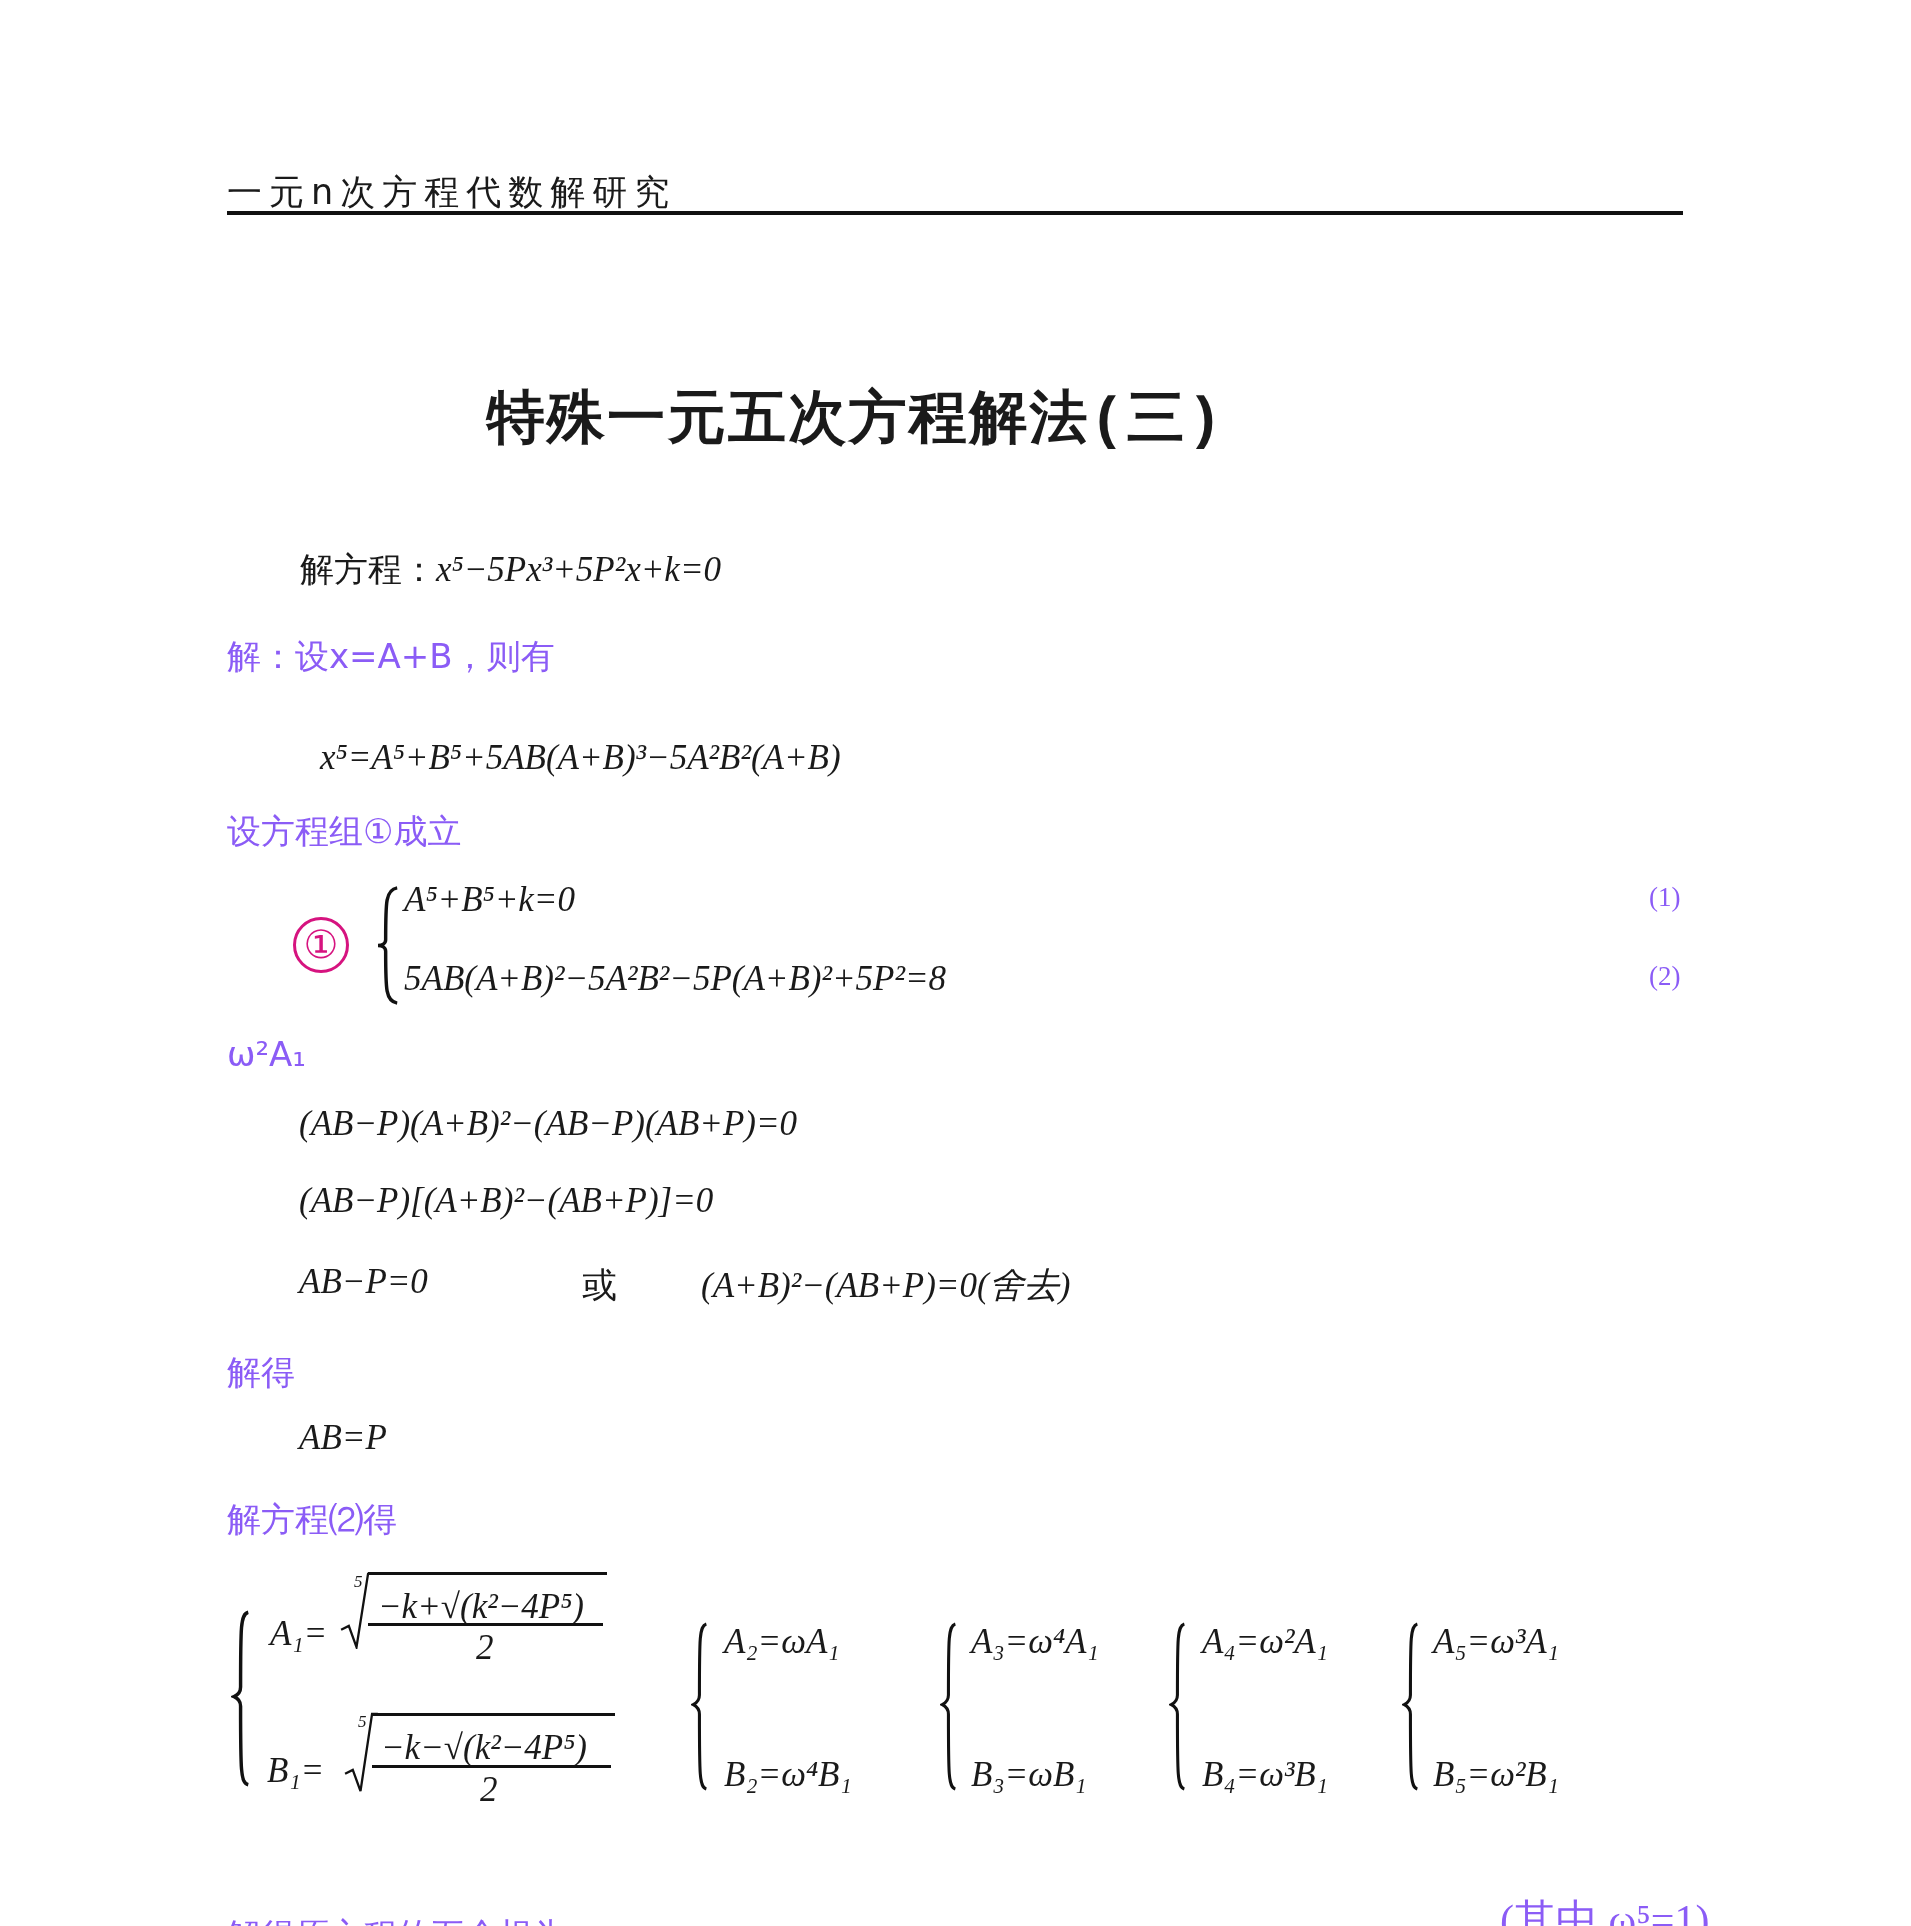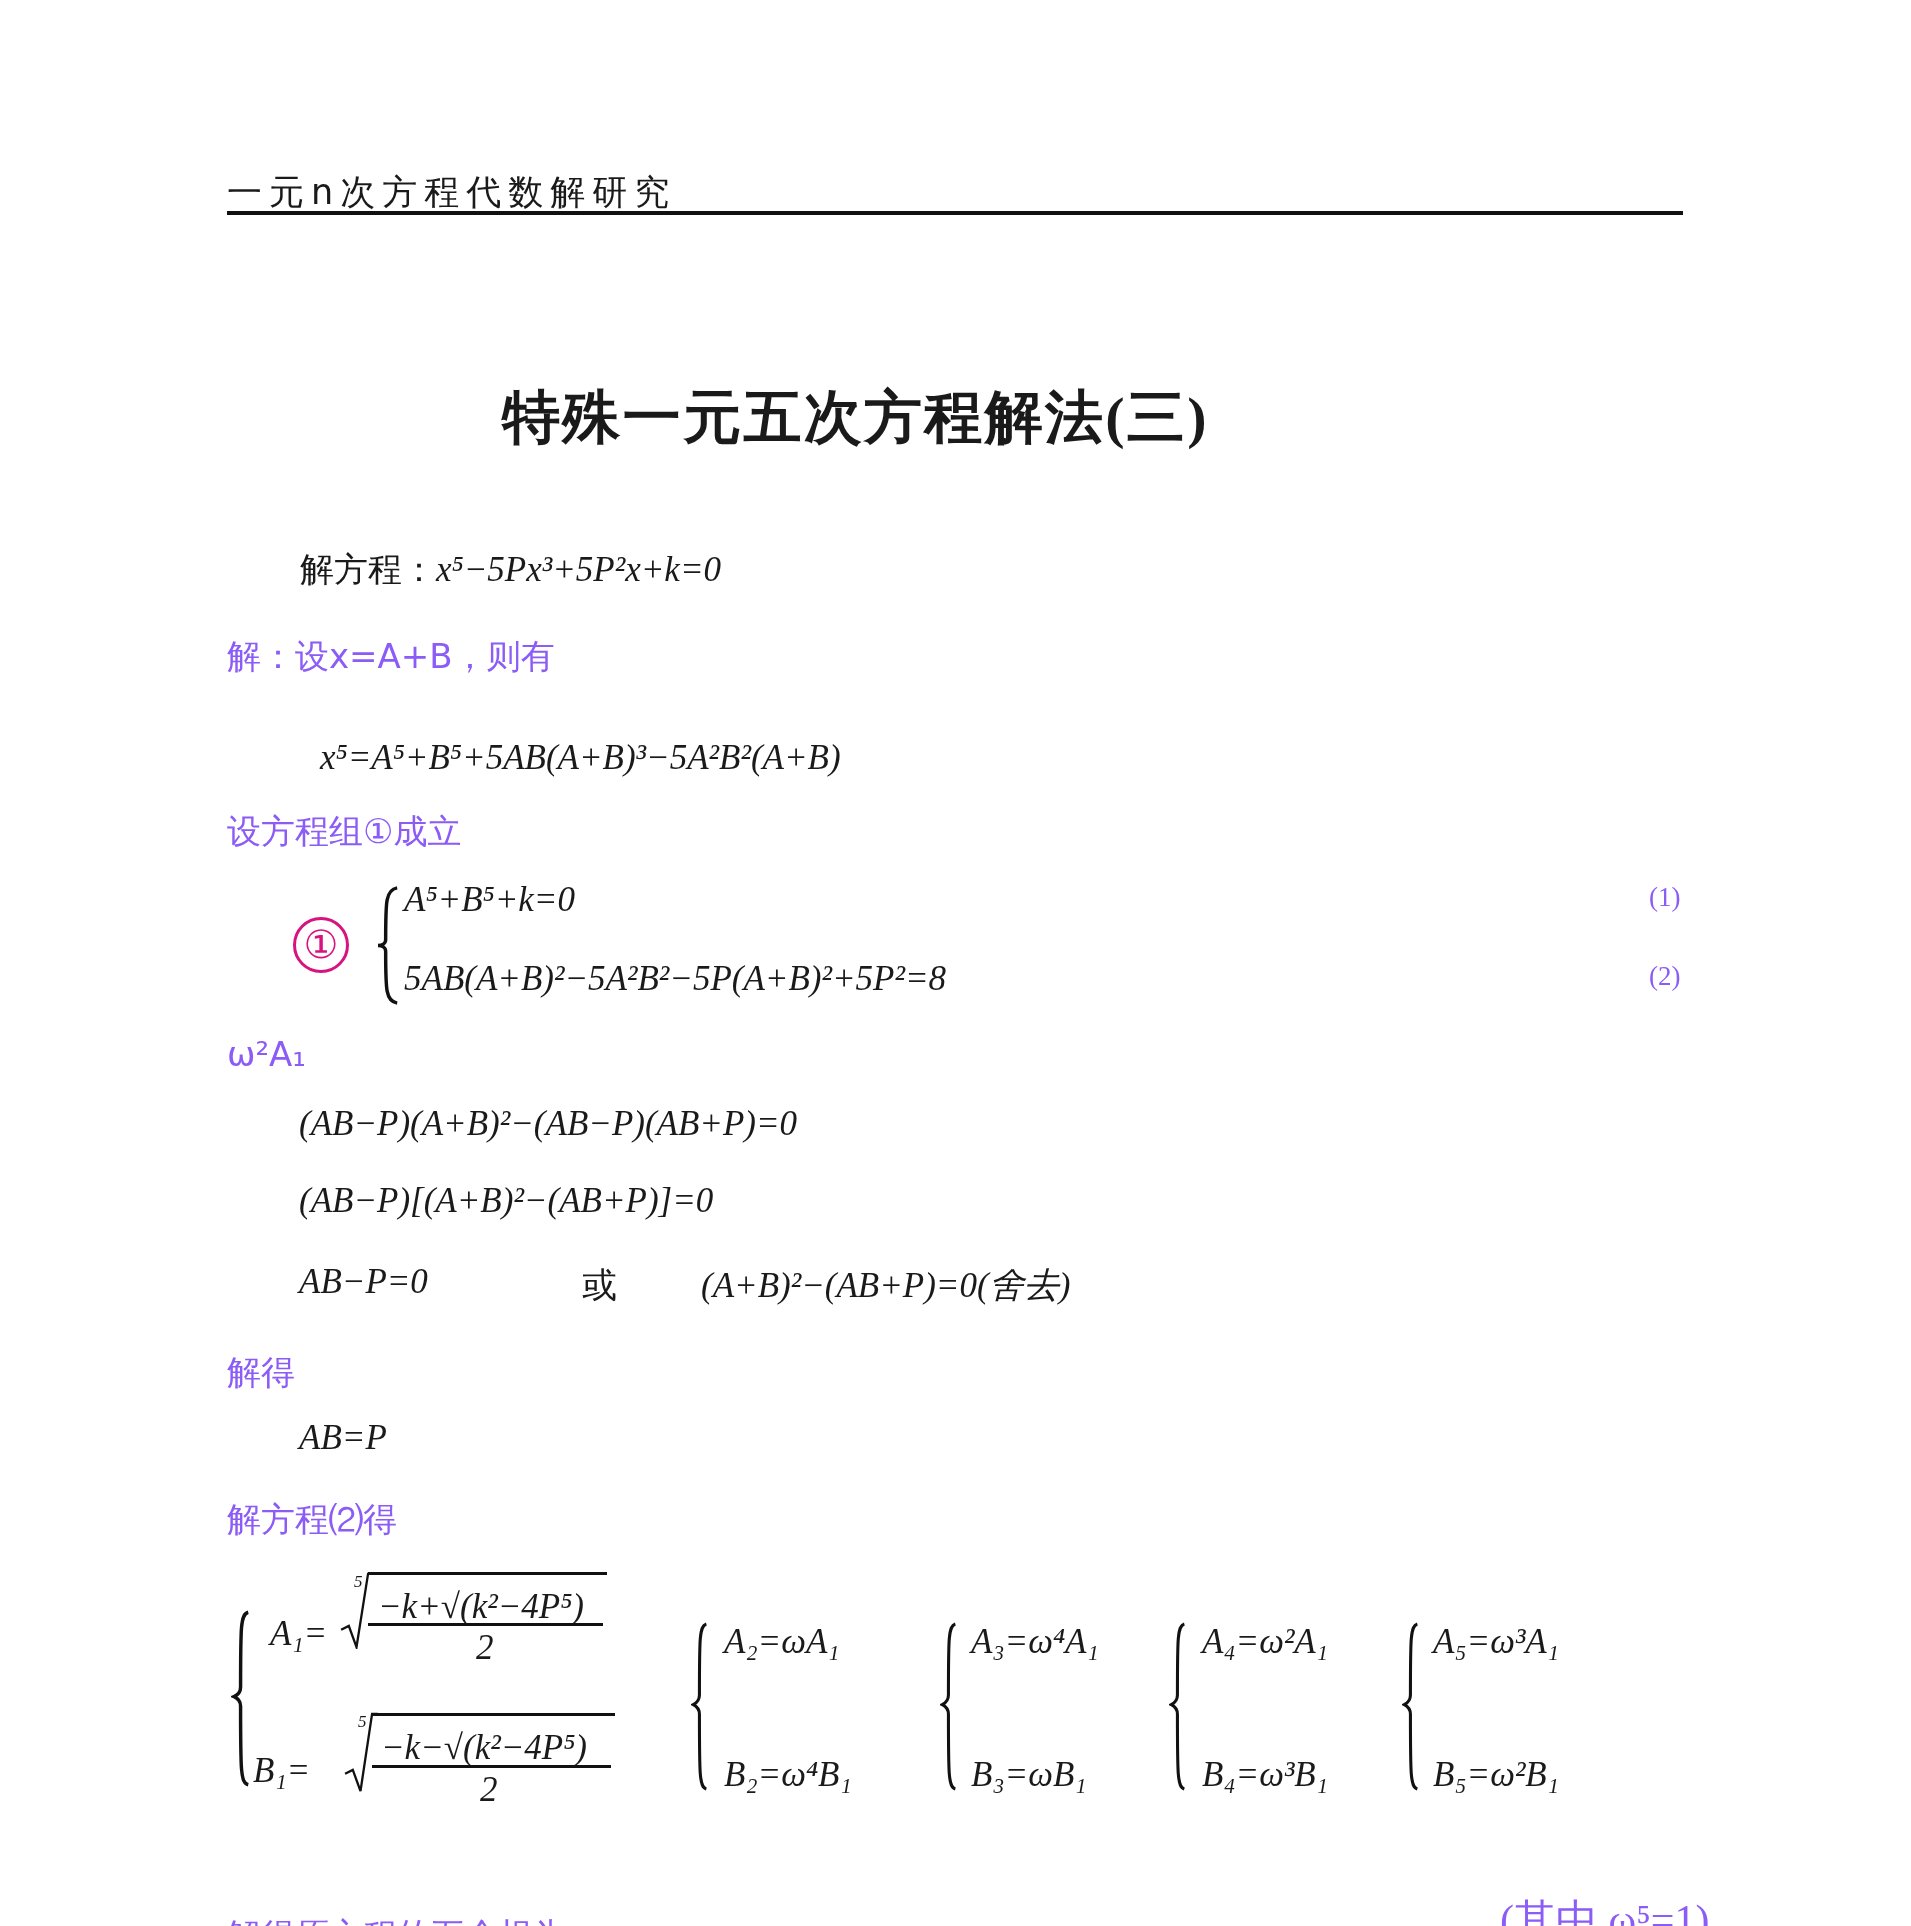"特殊一元五次方程解法(三)" #page-title { font-family: Liberation Serif, serif -> Liberation Mono, monospace }
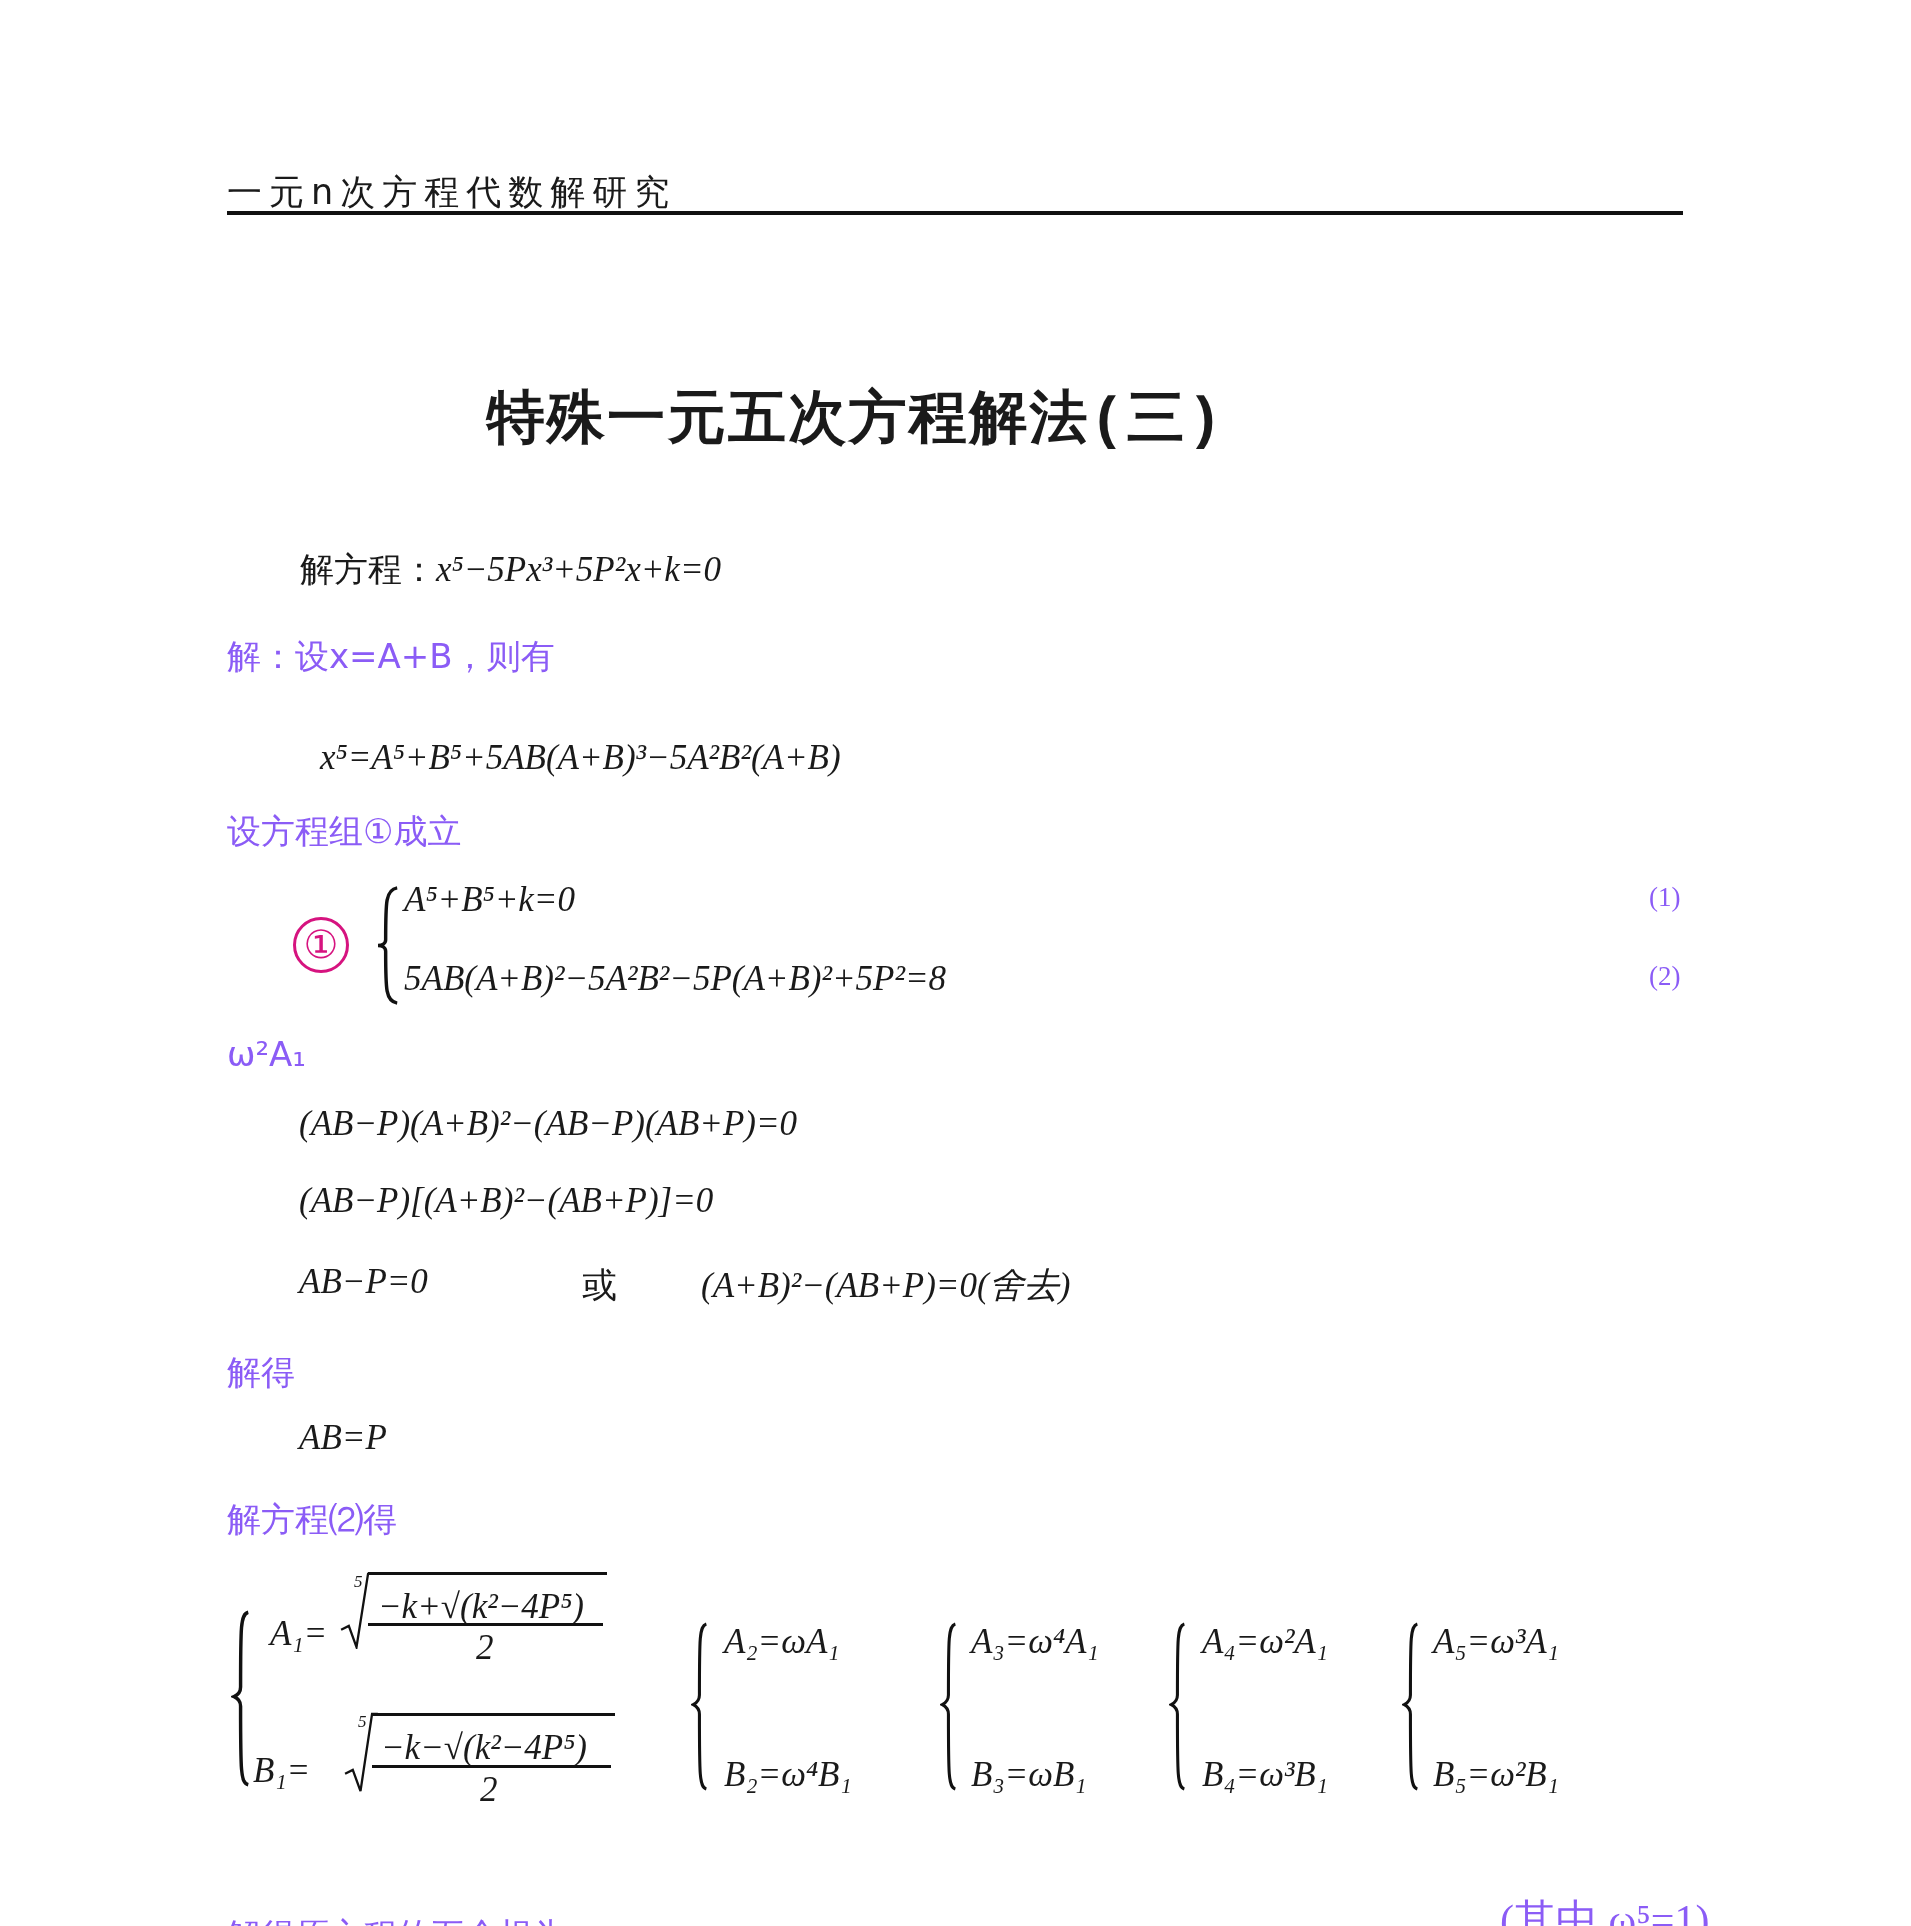"B₁=" div.abs { left: 253px -> 267px }
